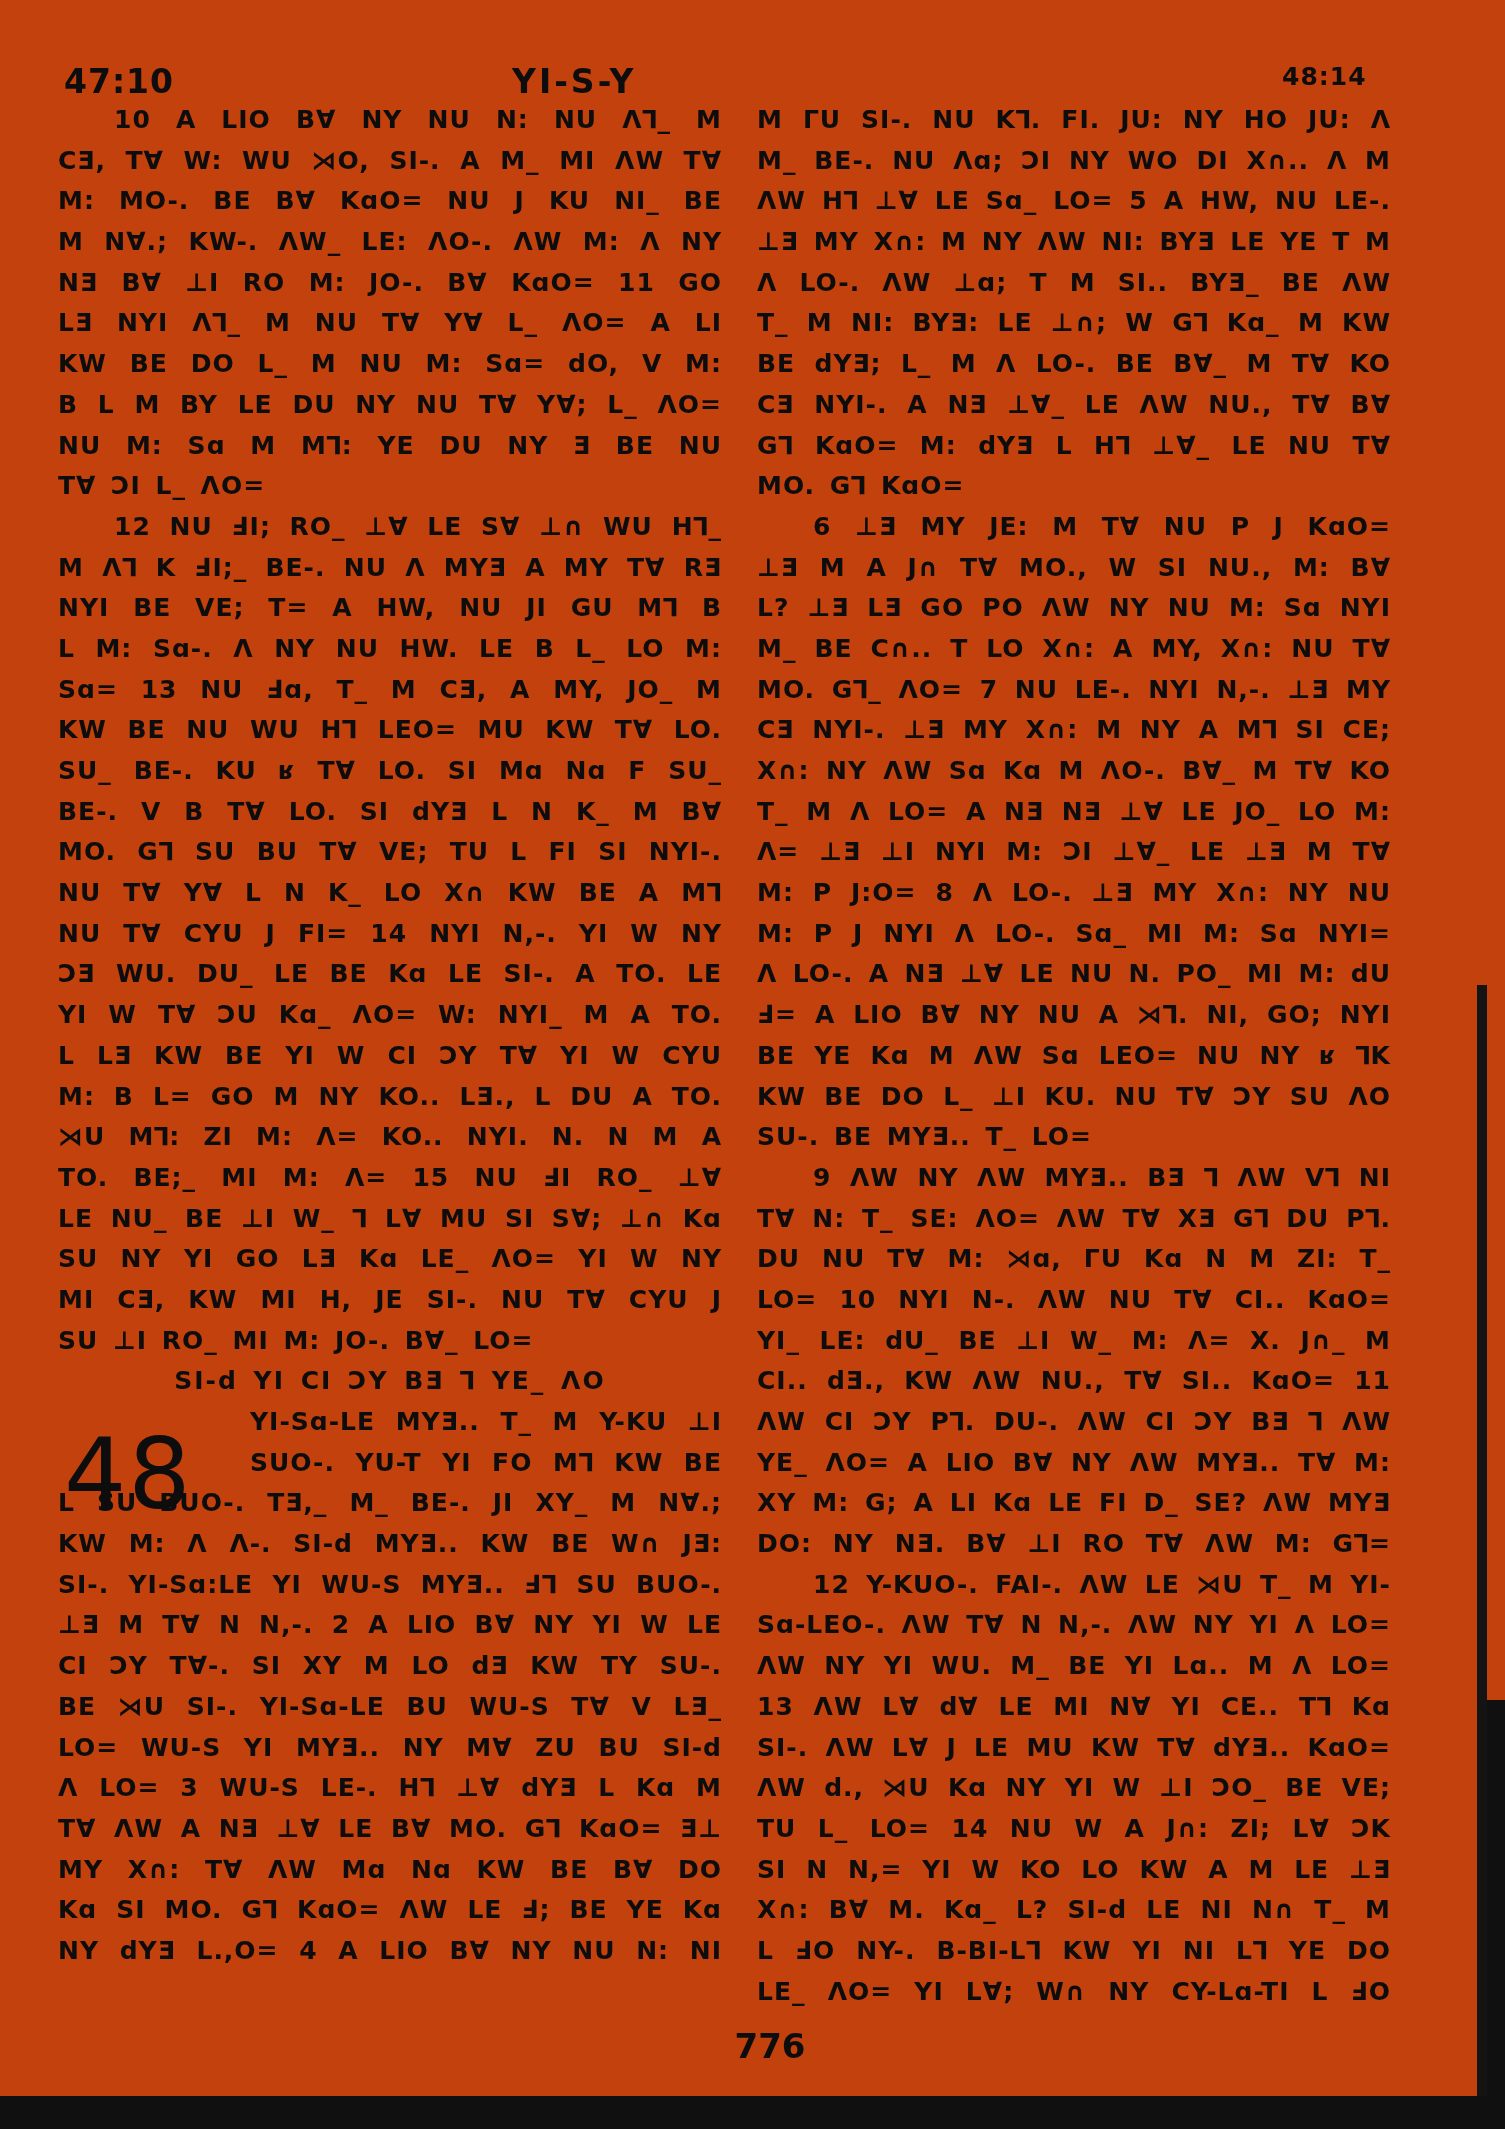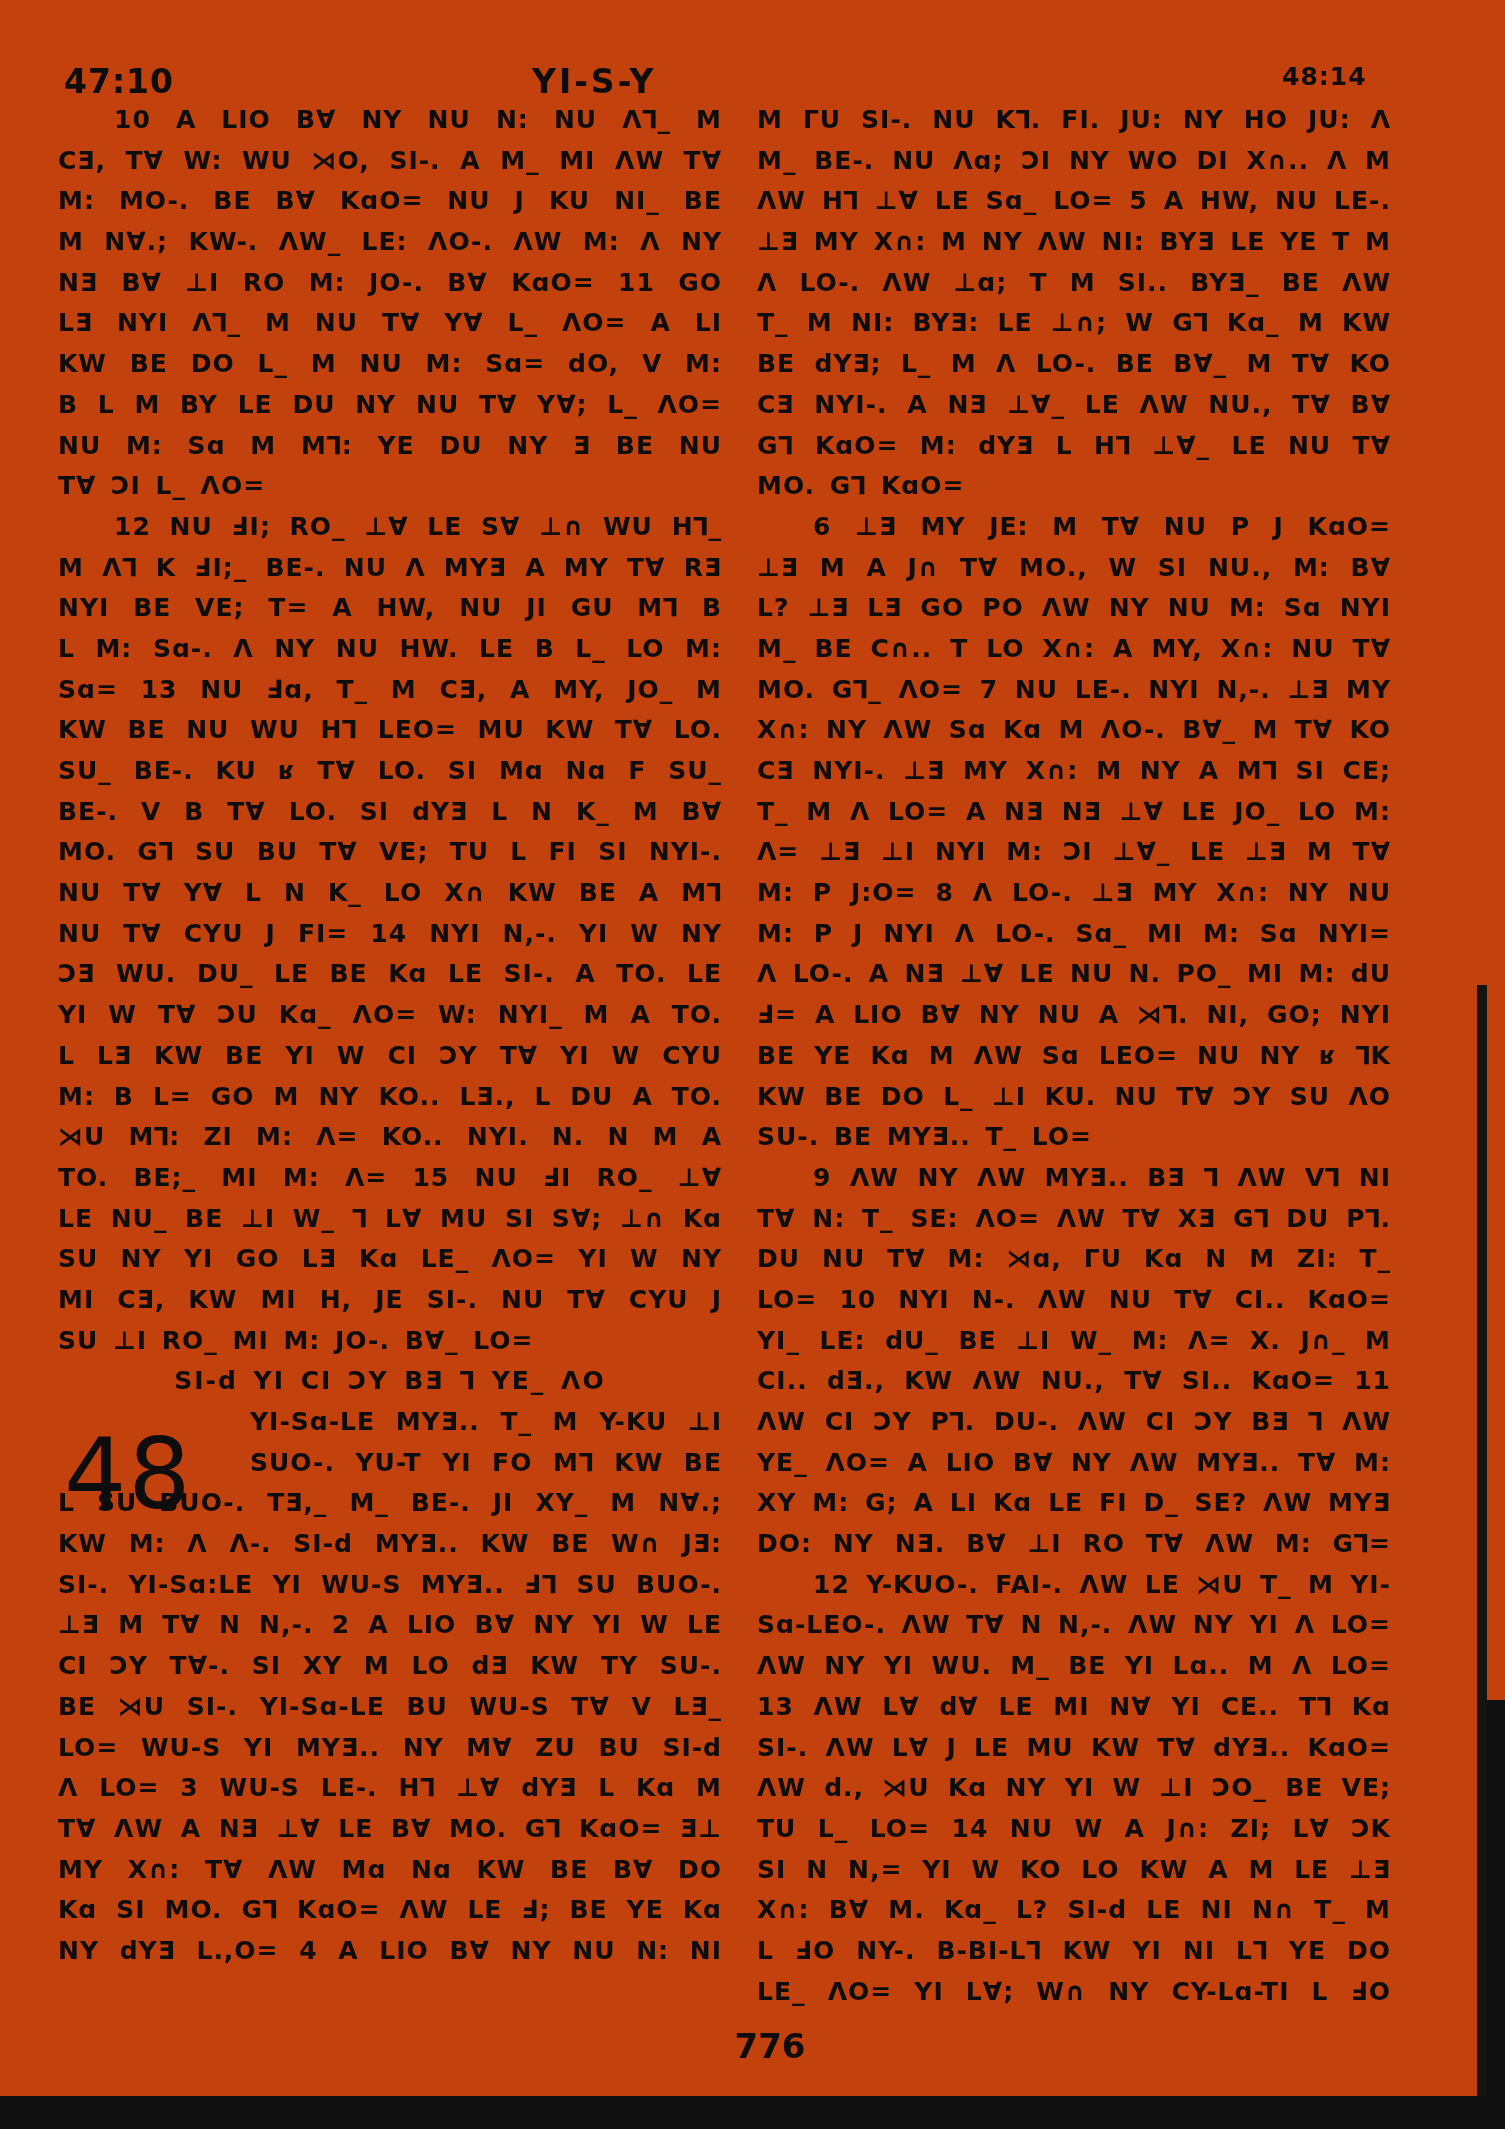"YI-S-Y" .book-title { left: 532px -> 512px }
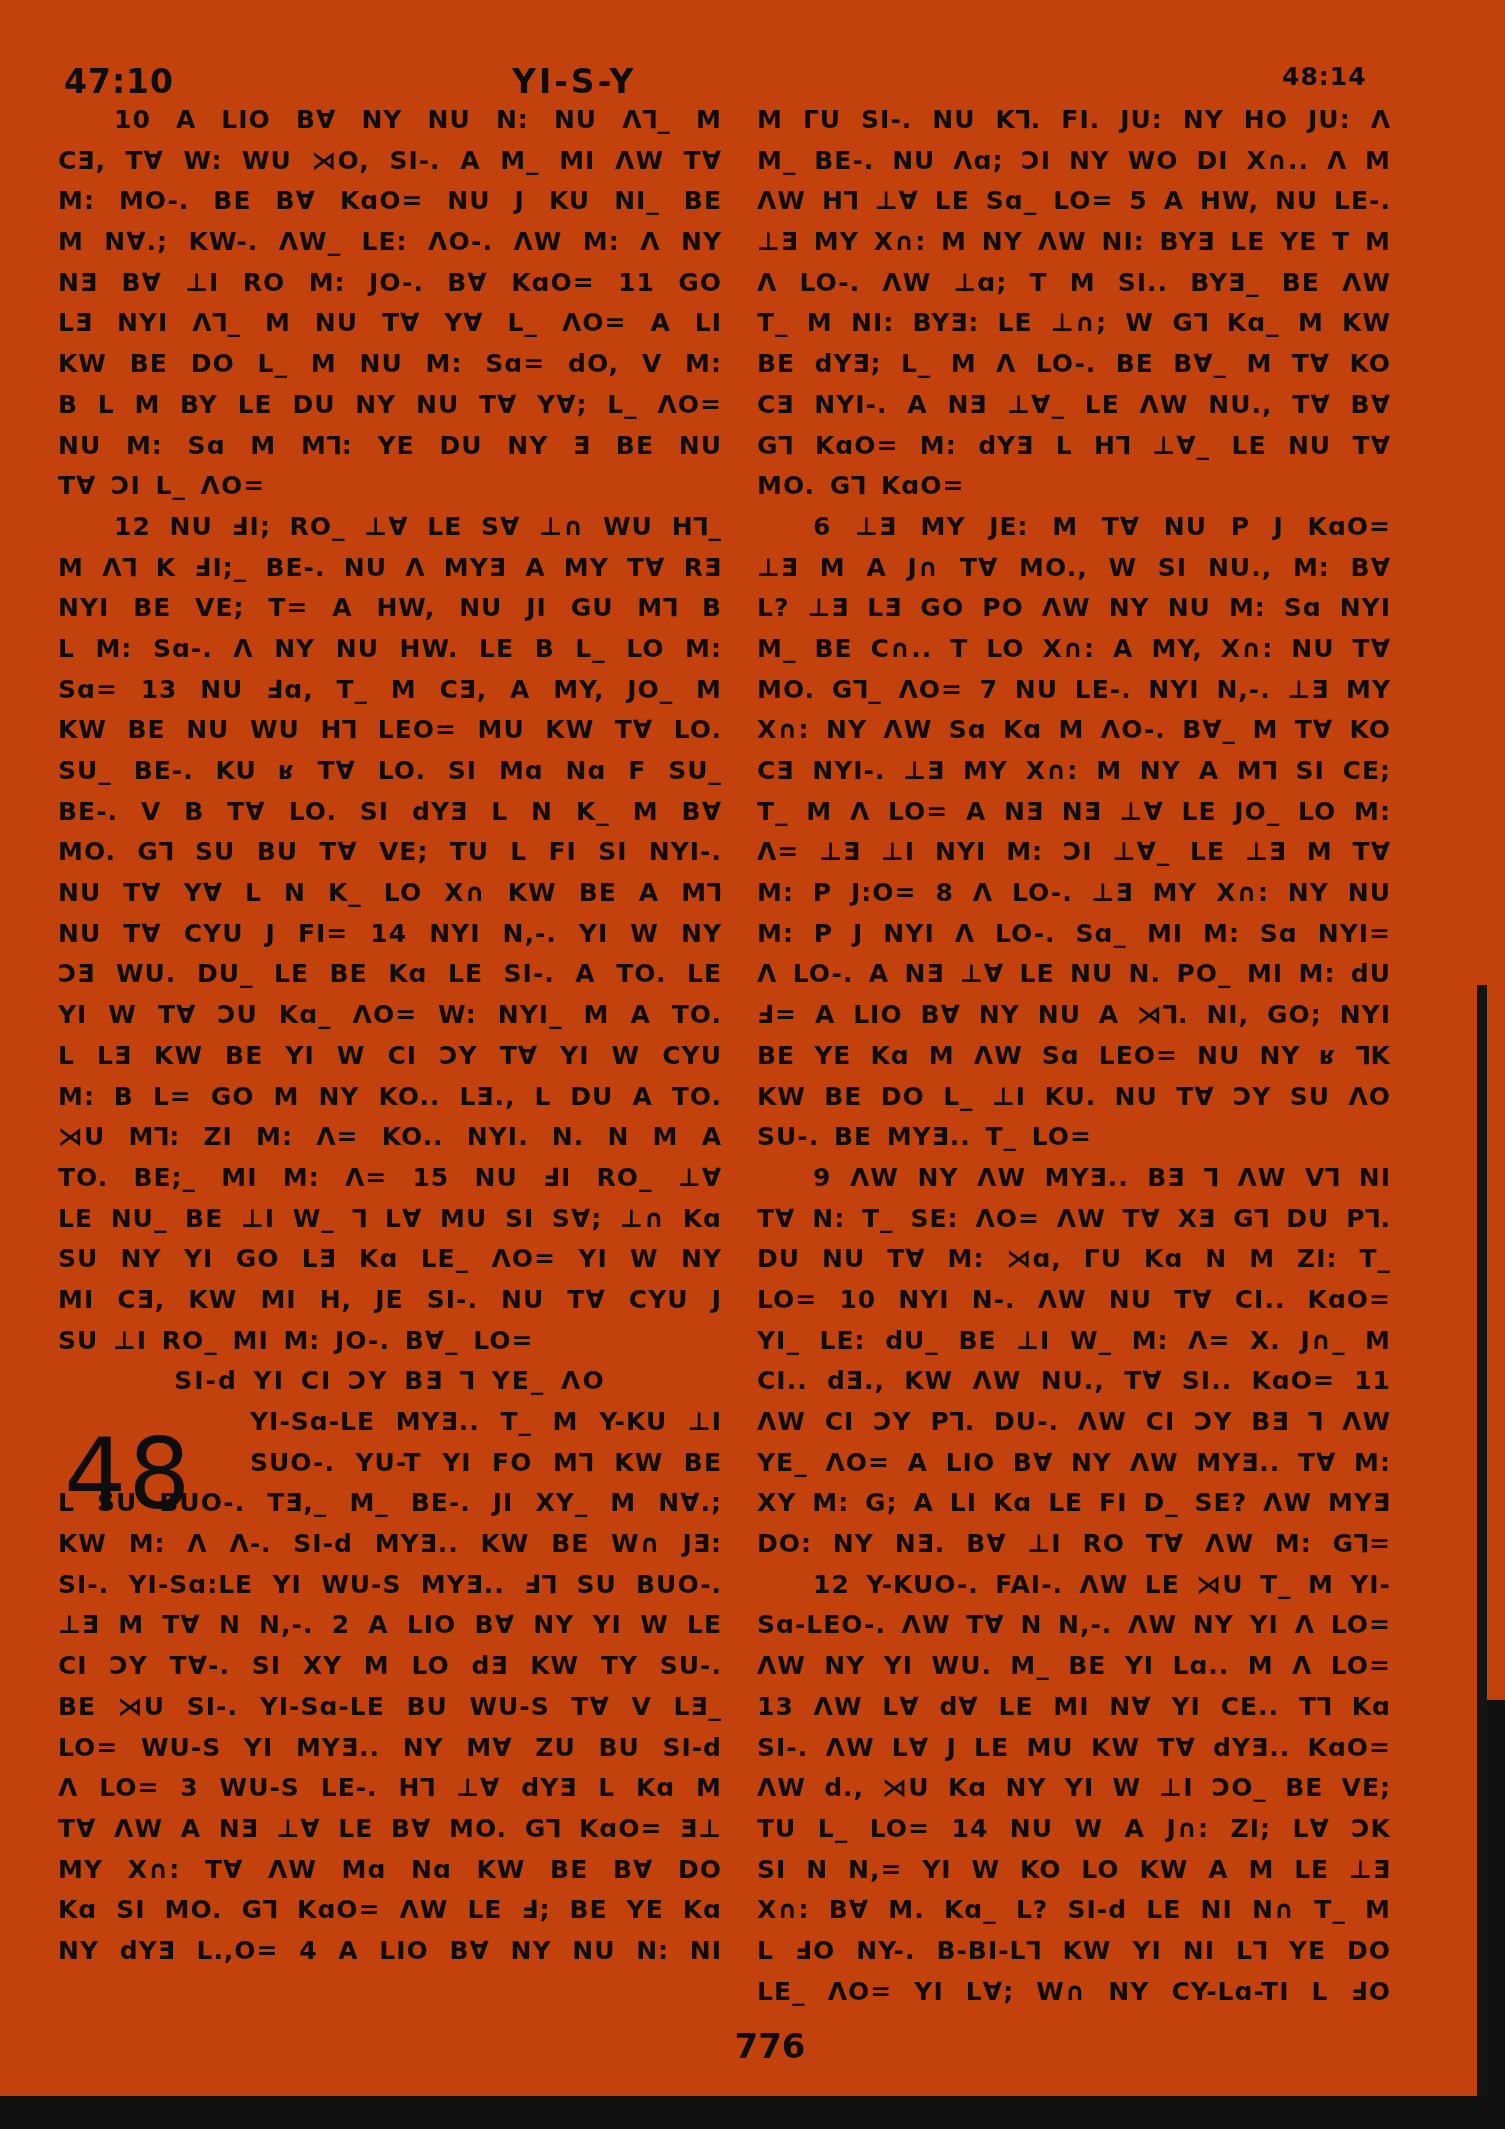"X∩: NY ɅW Sɑ Kɑ" div.line { order: before "CƎ NYI-. ⊥Ǝ MY X∩:" -> after "CƎ NYI-. ⊥Ǝ MY X∩:" }
